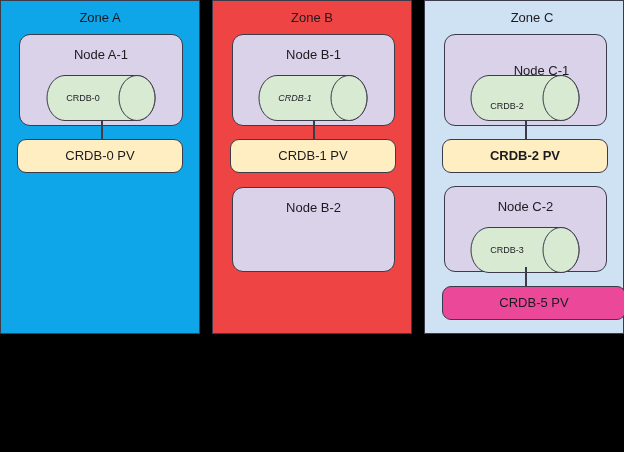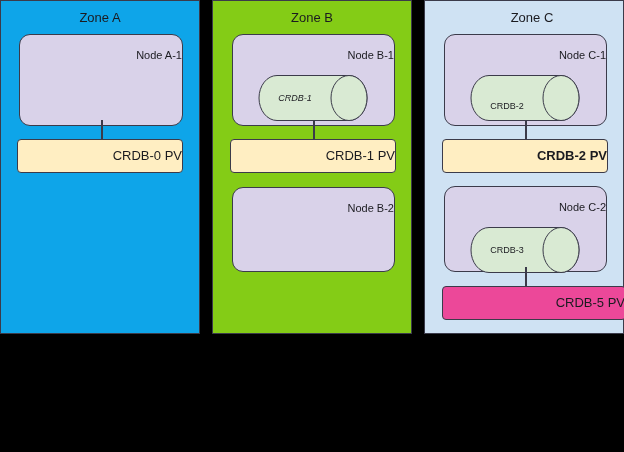"Zone B" div.zone { background: #84cc16 -> #ef4444 }
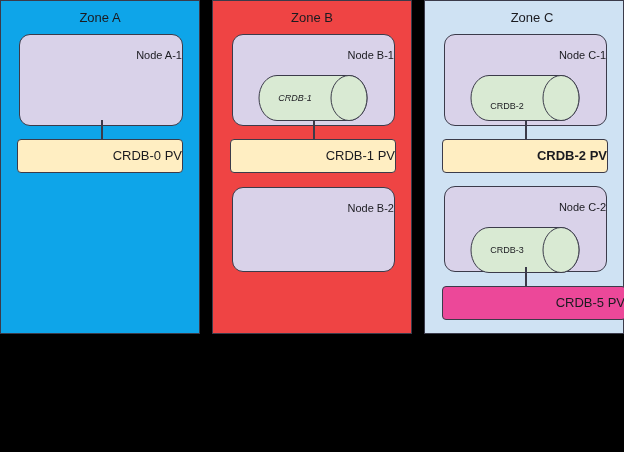"Node A-1" .node-label { font-size: 11px -> 13px; text-align: right -> center }
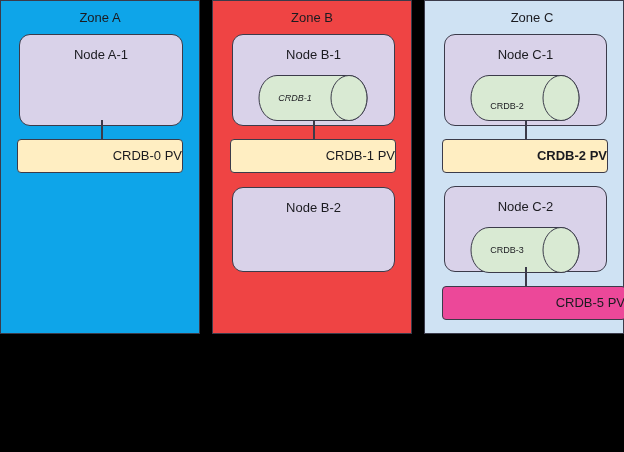"Node C-1" div.node-label { margin-left: none -> 16px; top: 12px -> 28px }
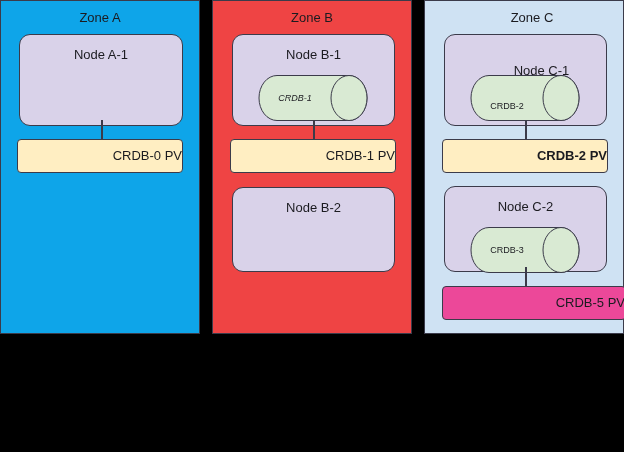"CRDB-0" div.cylinder { html: none -> <div> <svg> <path></path> <ellipse></ellipse> </svg> <div>CRDB-0</div> </div> }
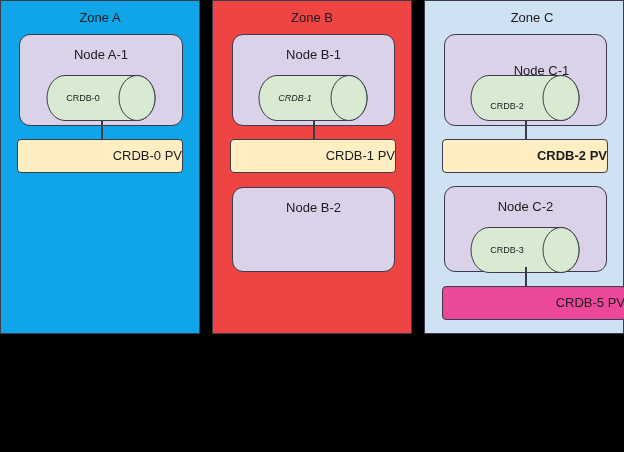"CRDB-0 PV" .pv { border-radius: 4px -> 9px; justify-content: flex-end -> center }
